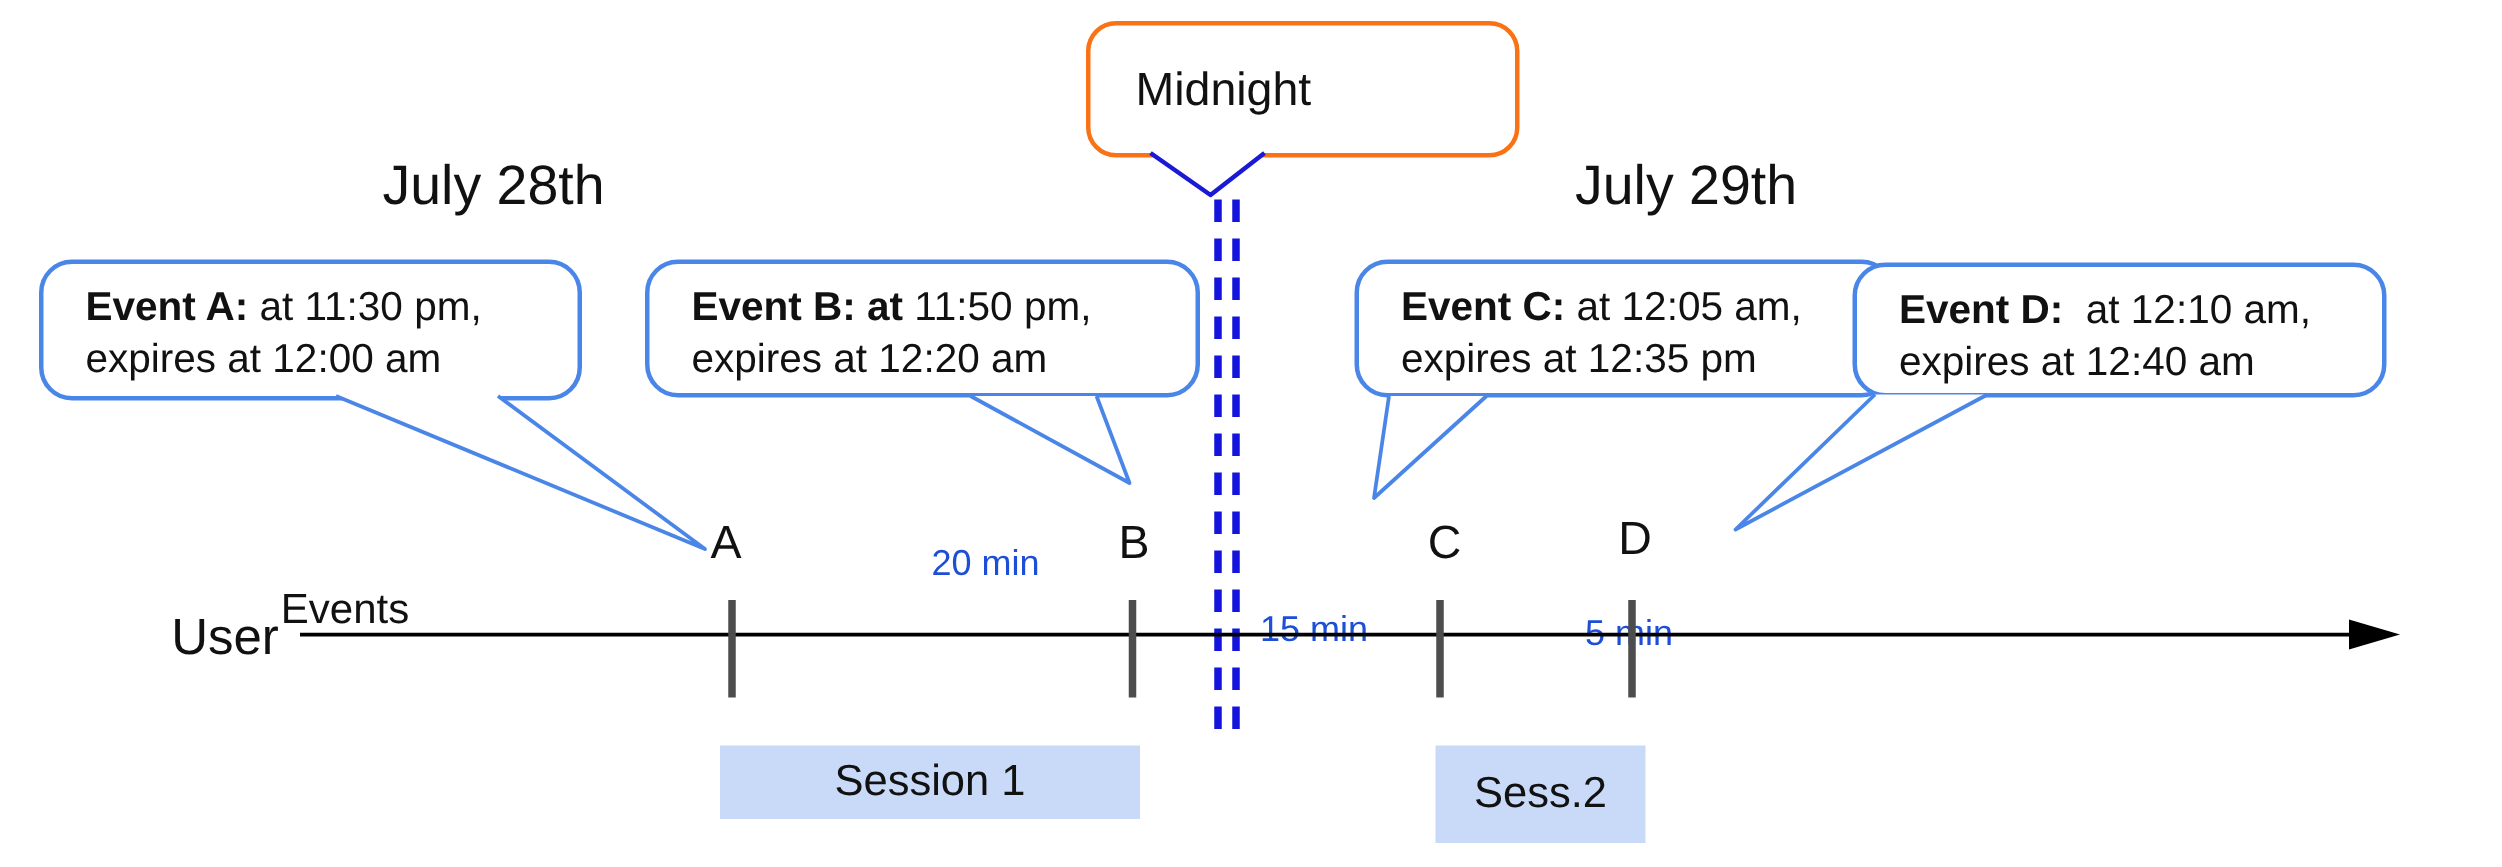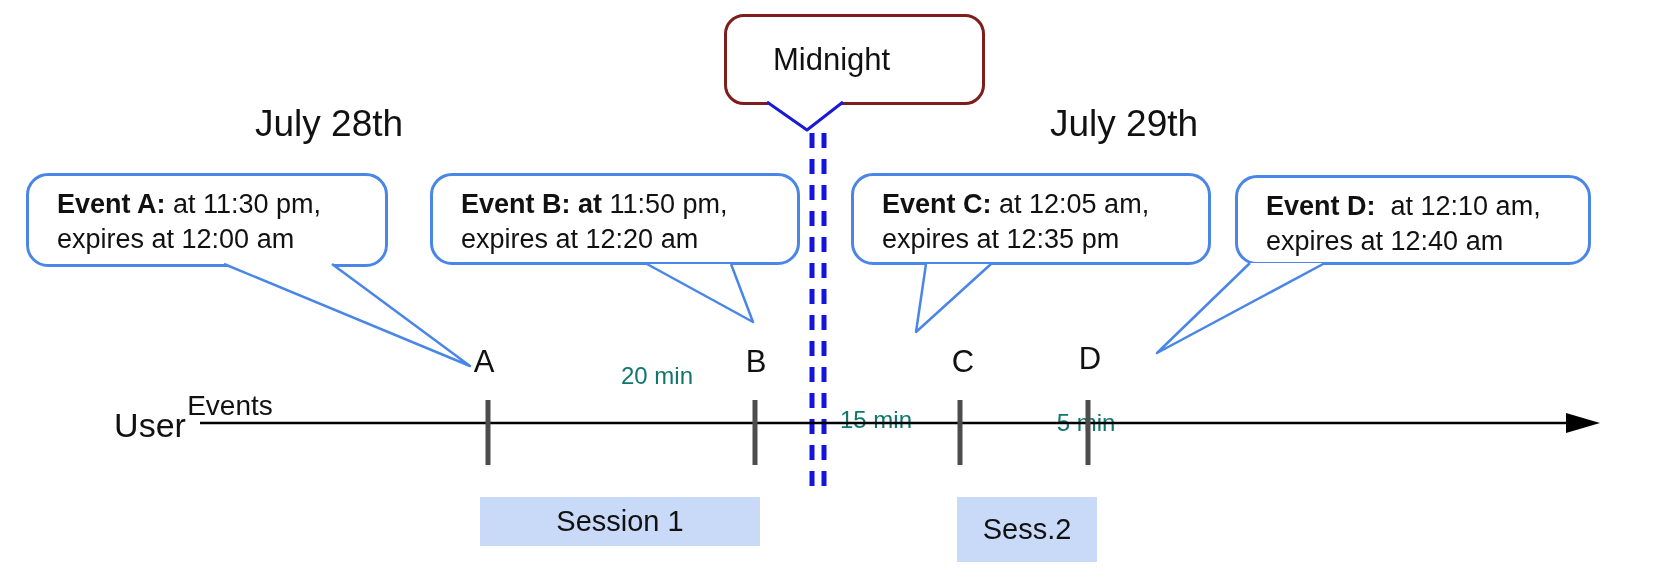"Midnight" .midnight { border: 3px solid #7f1d1d -> 3px solid #f97316; padding-left: 46px -> 30px; width: 261px -> 289px }
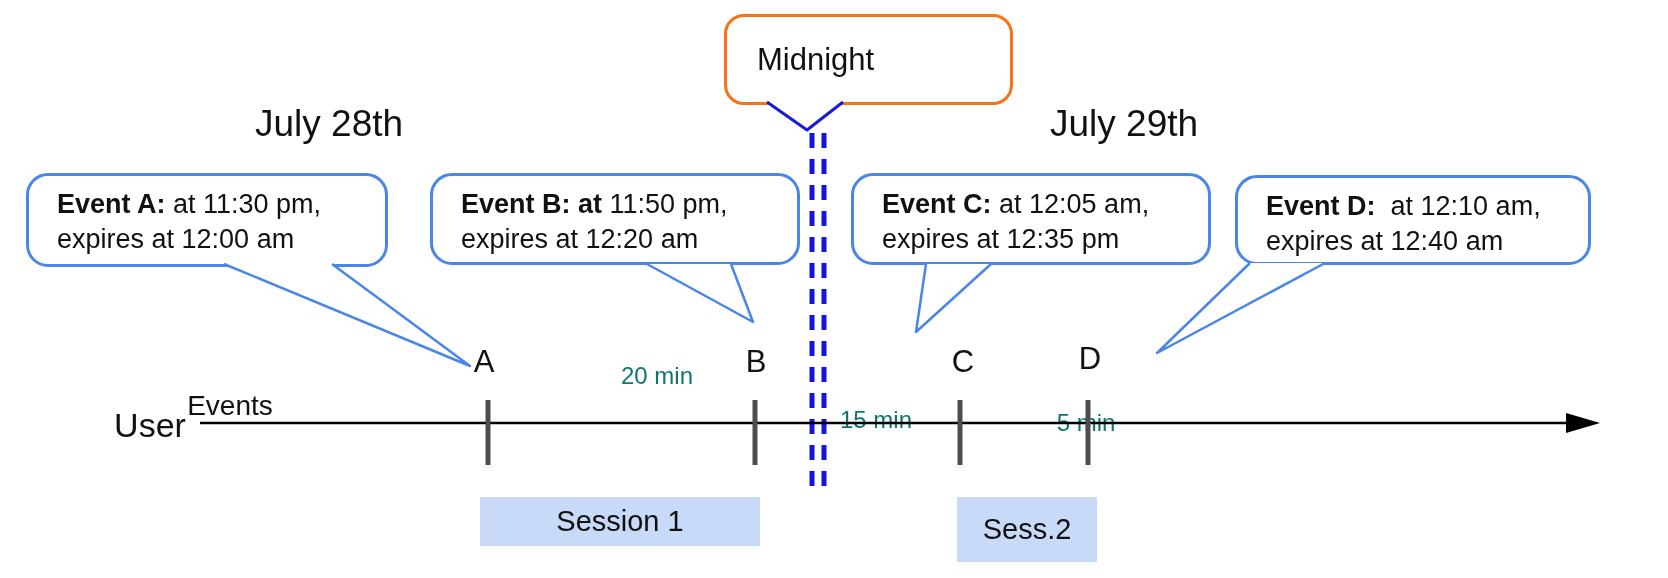"Event C: at 12:05 am," div.callout { left: 851px -> 903px }
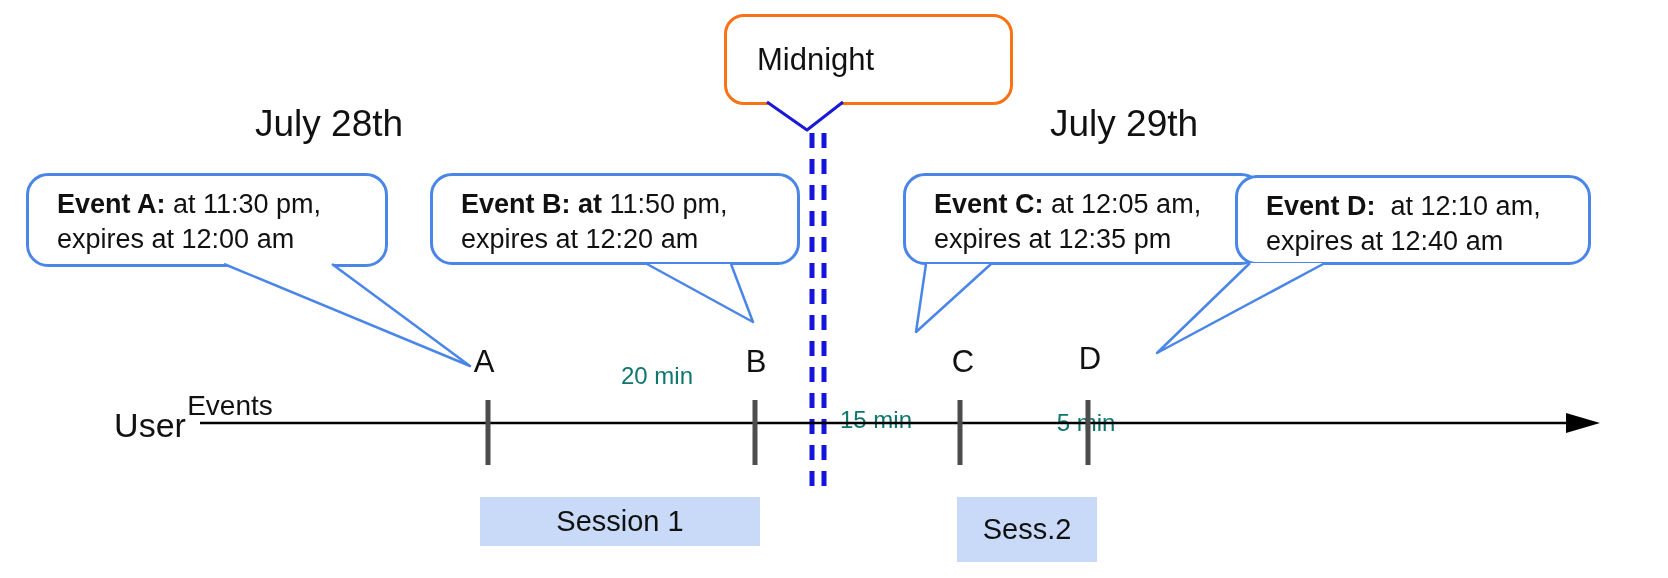"20 min" .interval { color: #0f766e -> #1d4ed8 }
